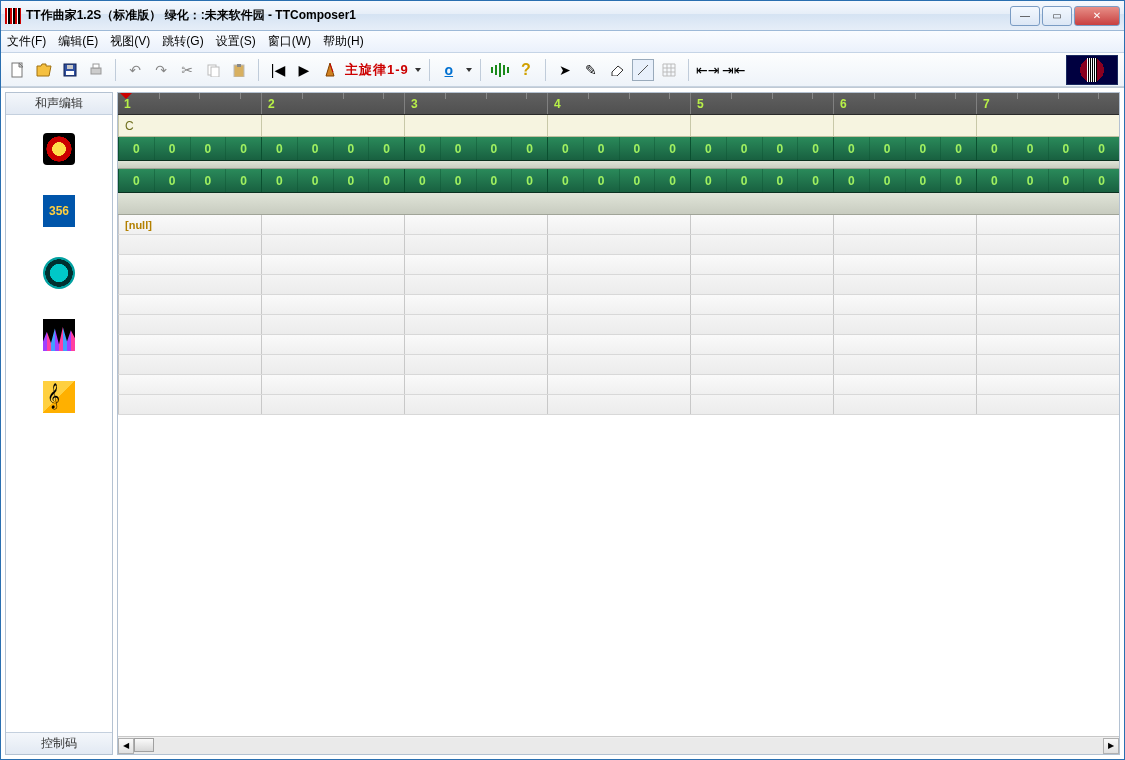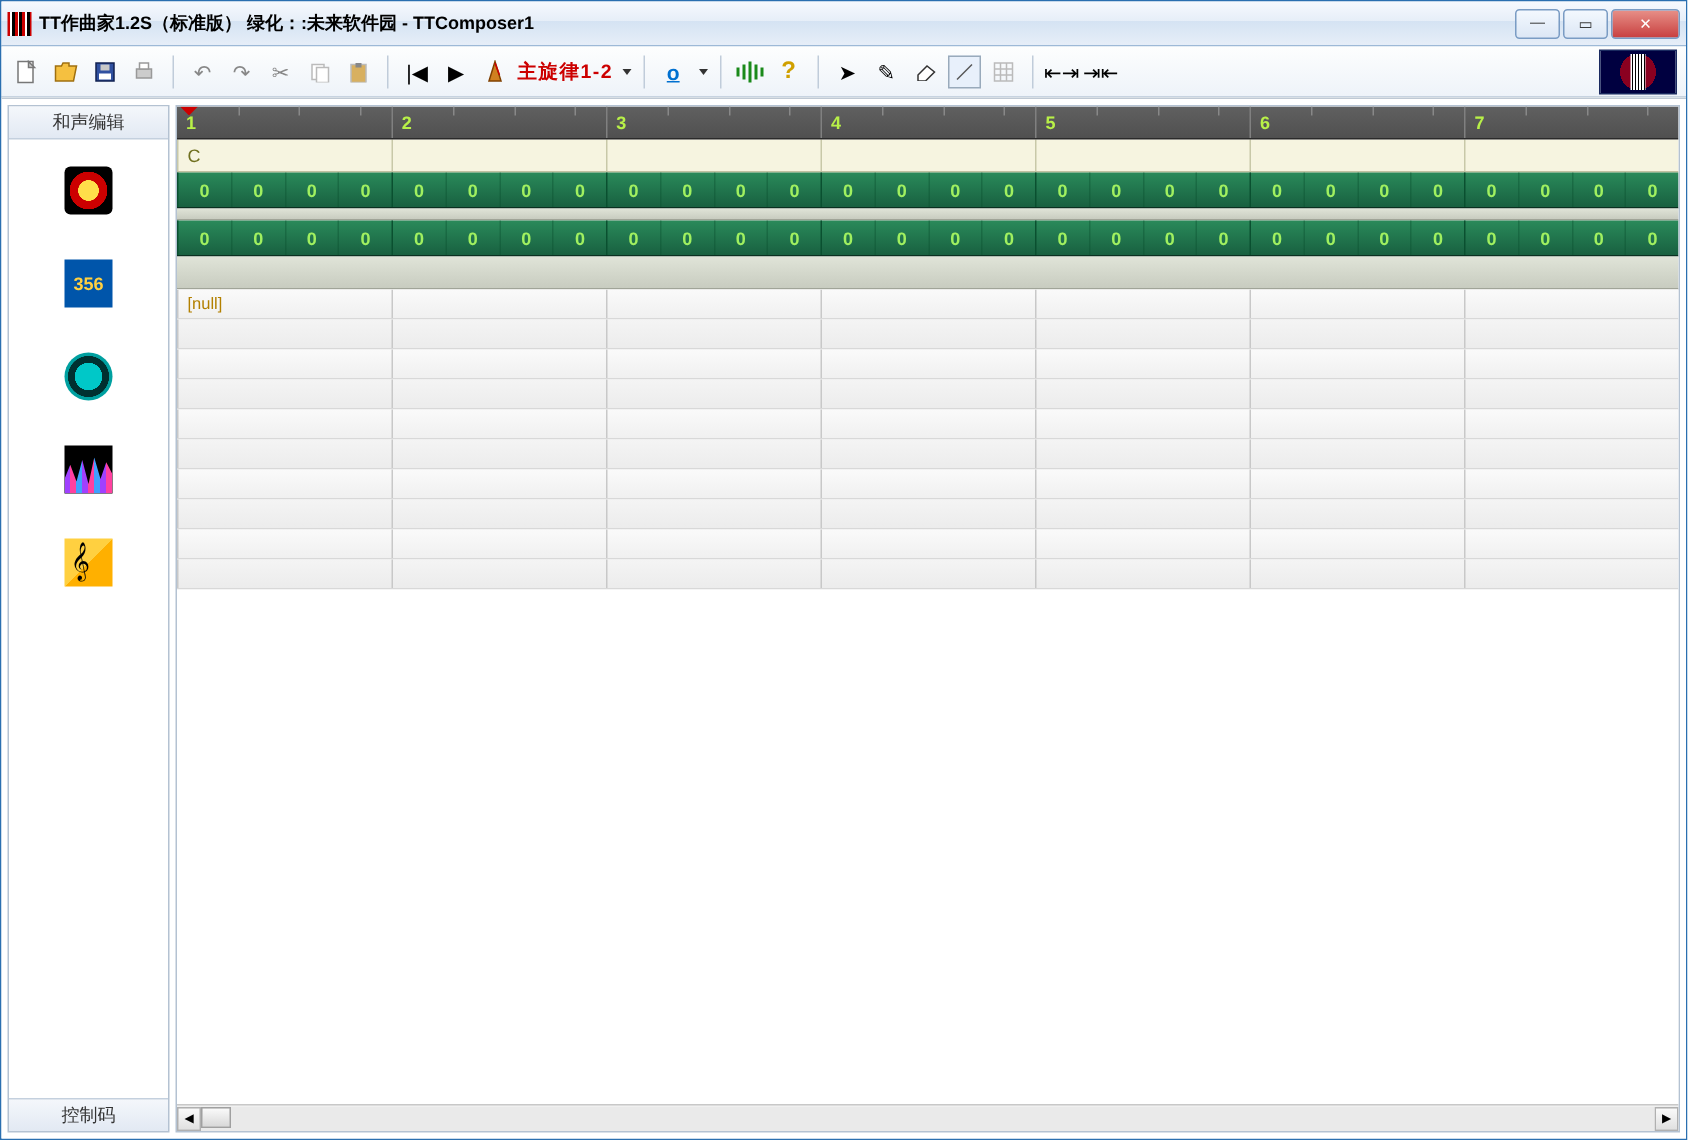"文件(F)" div.menubar { html: none -> <div> <span>文件(F)</span> <span>编辑(E)</span> <span>视图(V)</span> <span>跳转(G)</span> <span>设置(S)</span> <span>窗口(W)</span> <span>帮助(H)</span> </div> }
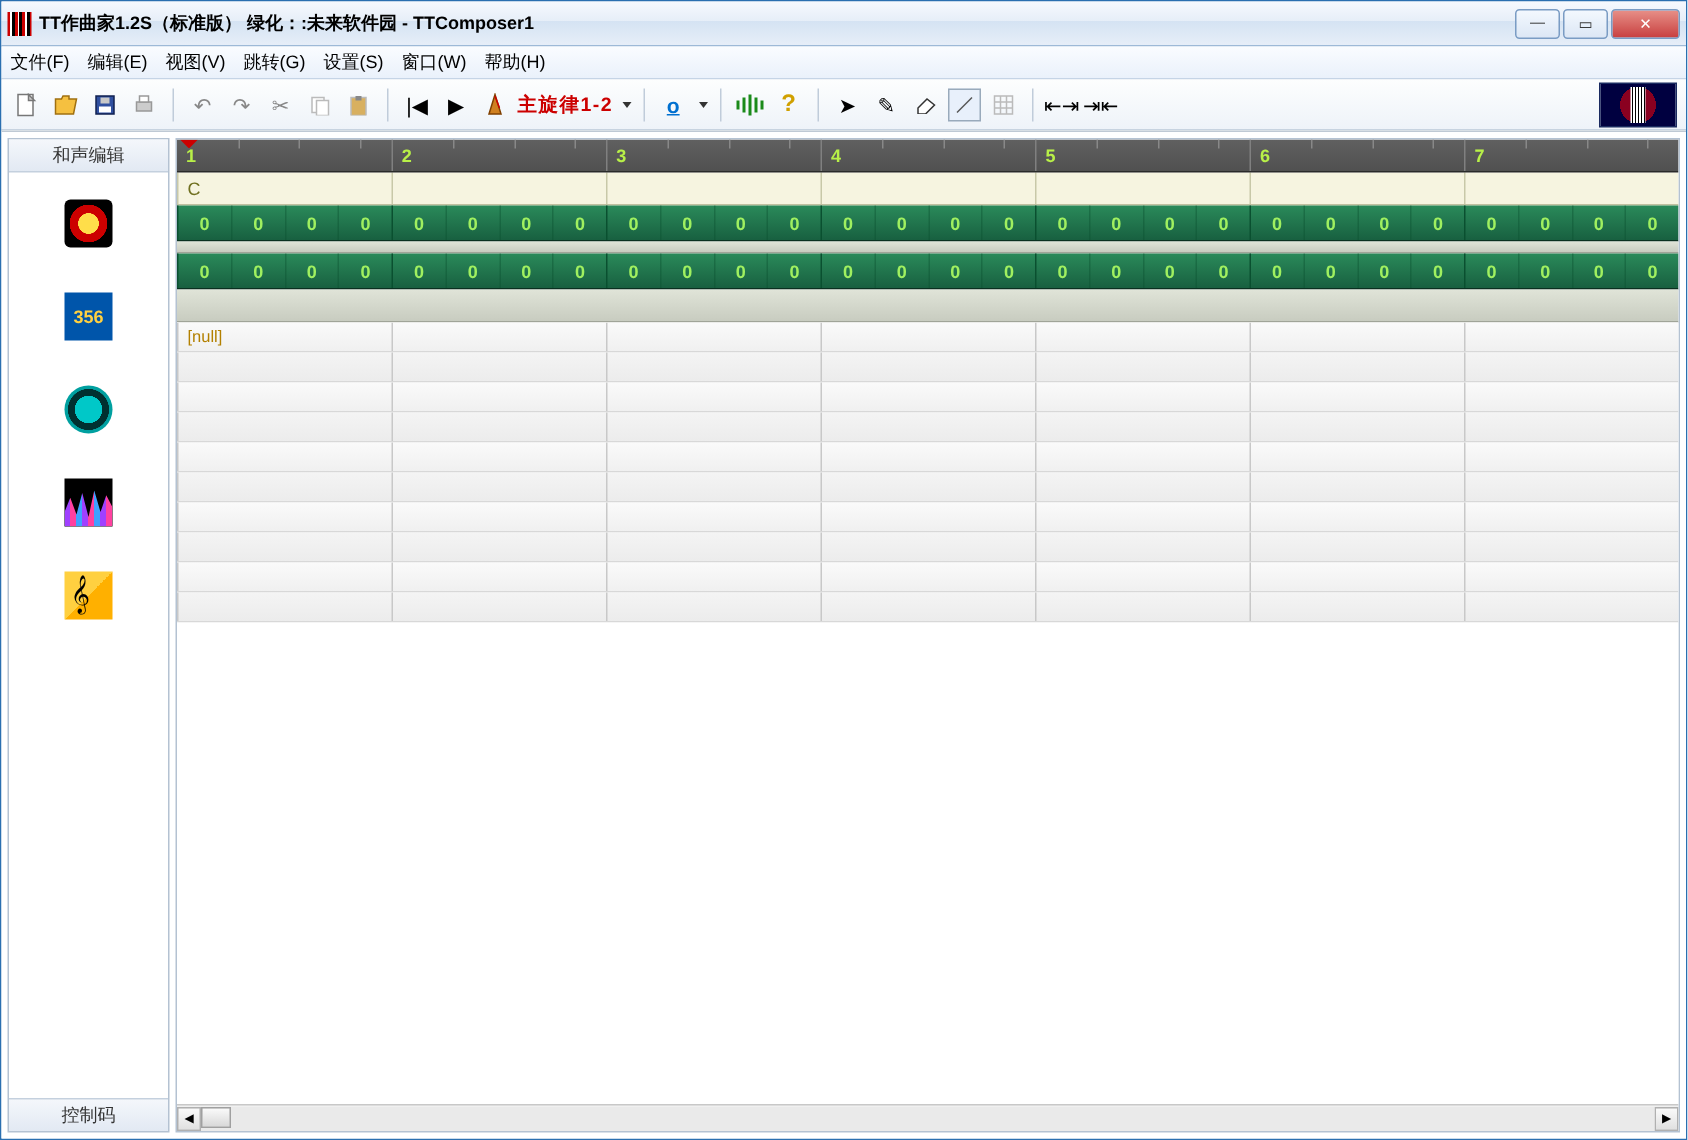"主旋律1-2" span.label-red { text: 1-2 -> 1-9 }
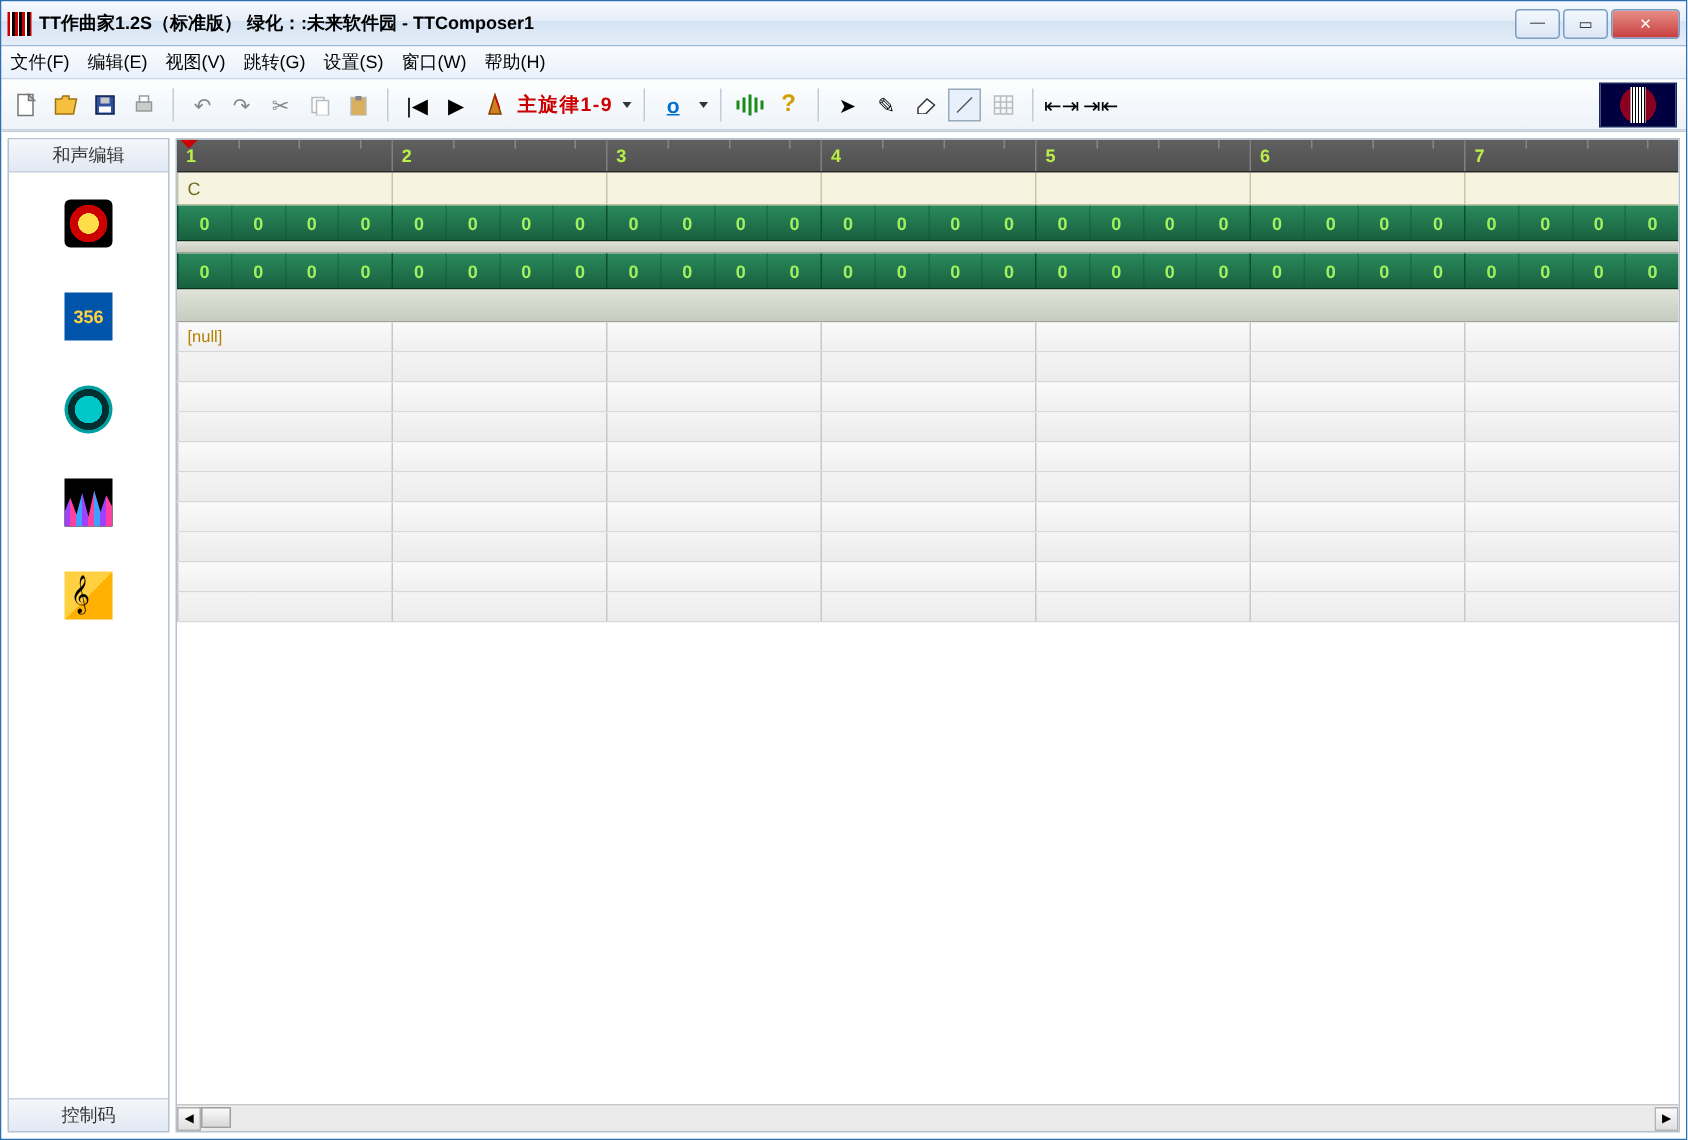"[null]" .track-row.r1 .tcell:first-child { font-weight: normal -> bold }
